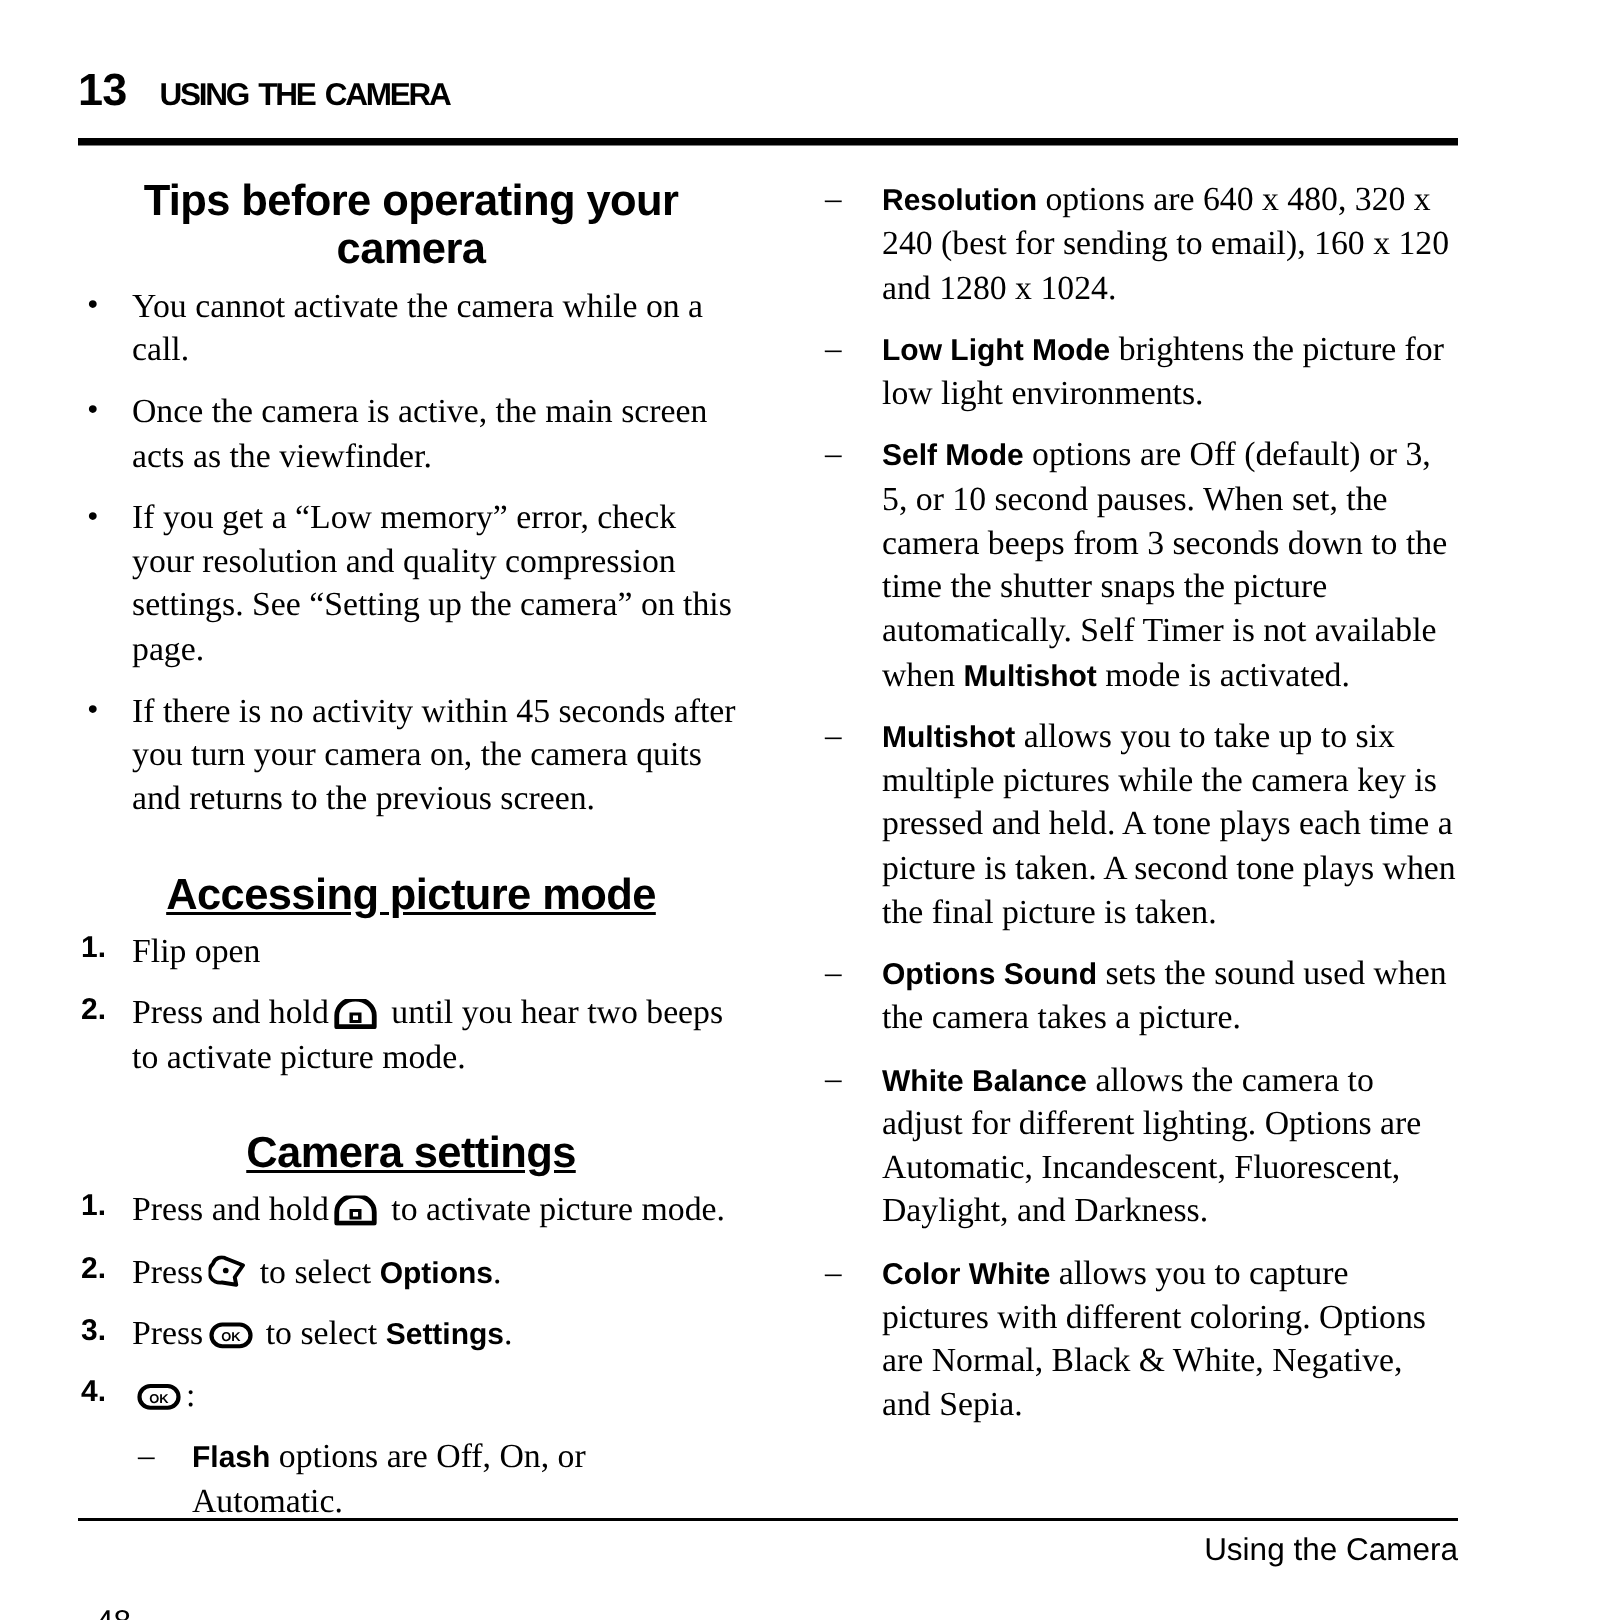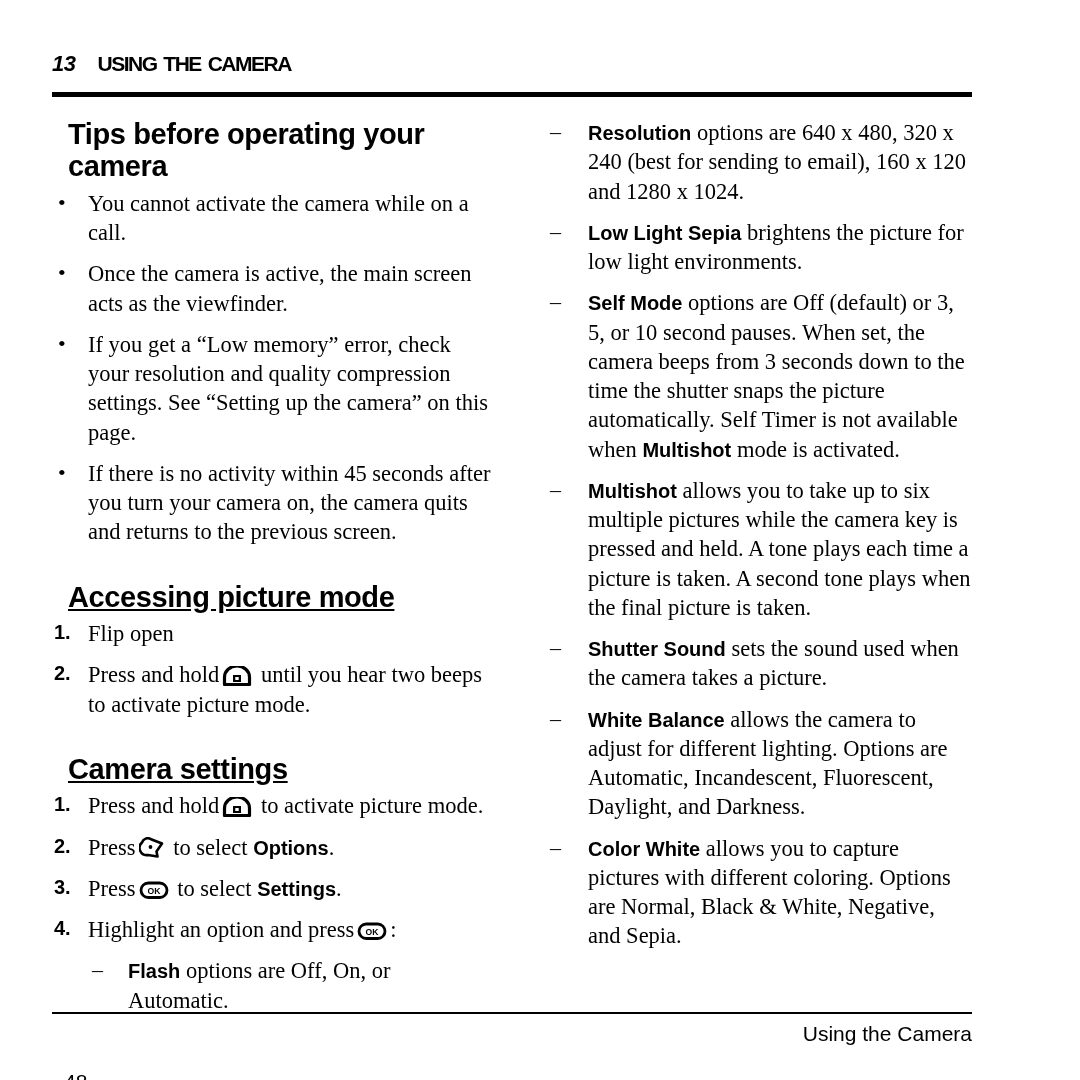"13" .chapter-number { font-size: 22px -> 30px; font-style: italic -> none }
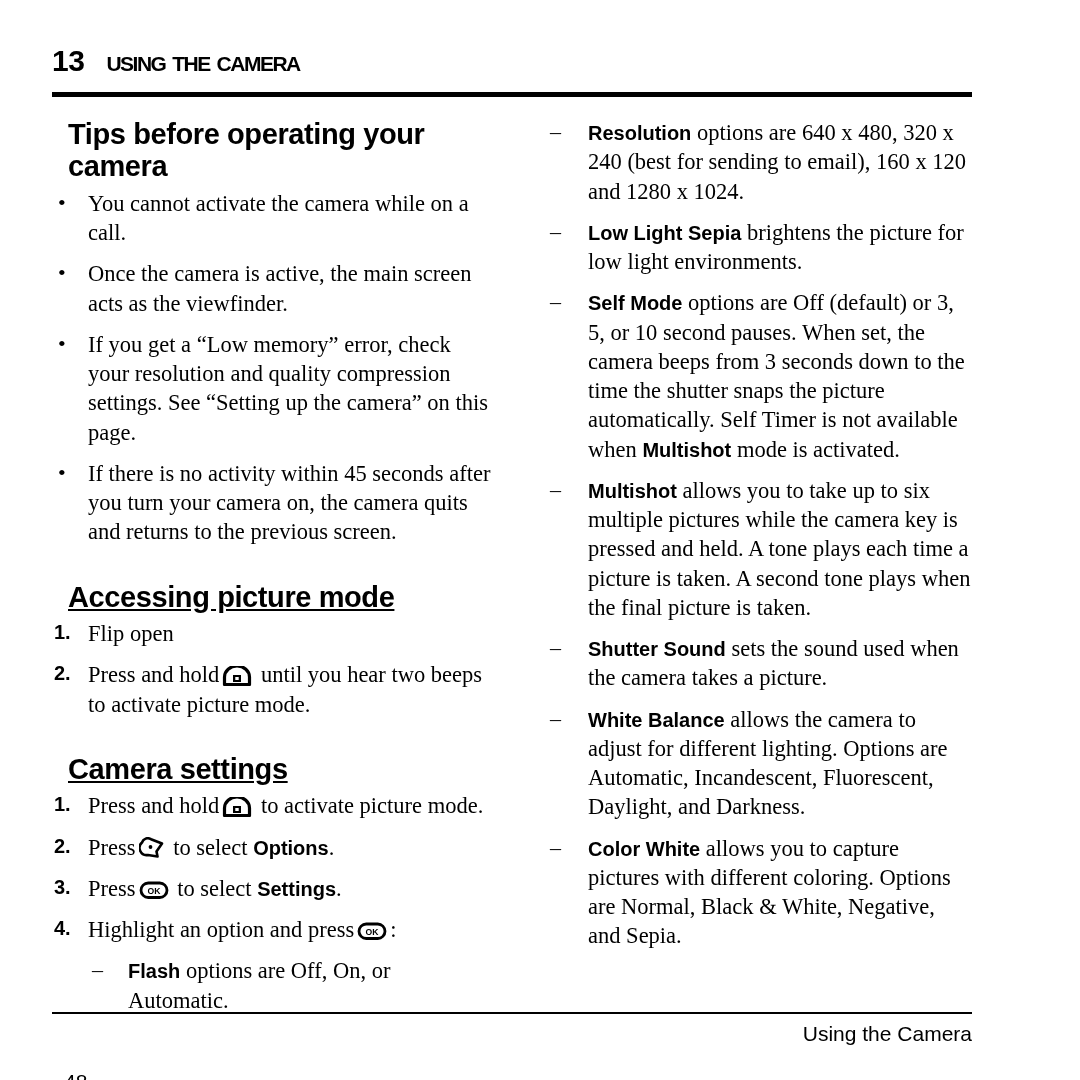"Tips before operating your camera" h2.section-heading { margin: 0 0 6px 16px -> 0 0 6px 4px; text-align: none -> center }
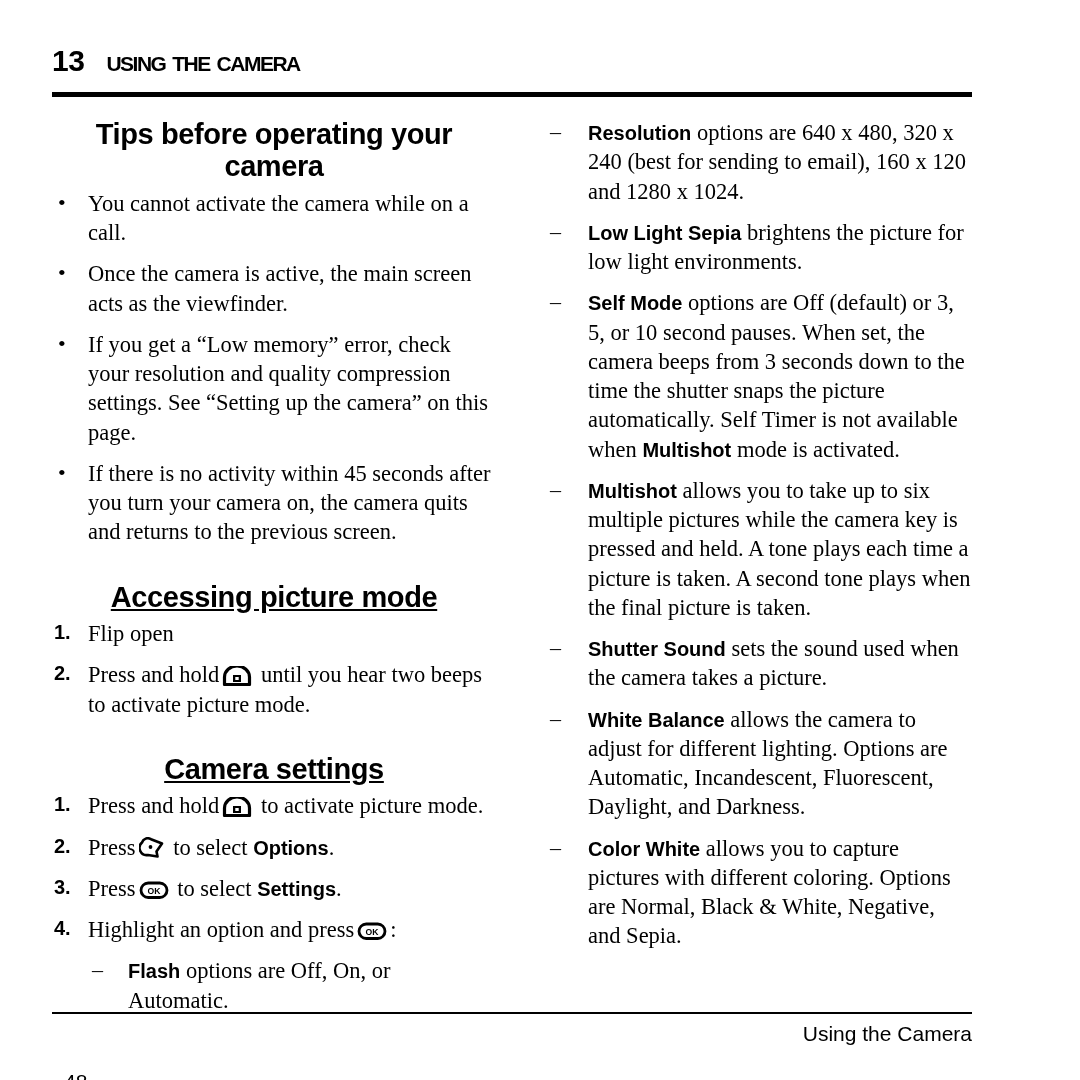"Low Light Sepia" span.ui { text: Sepia -> Mode }
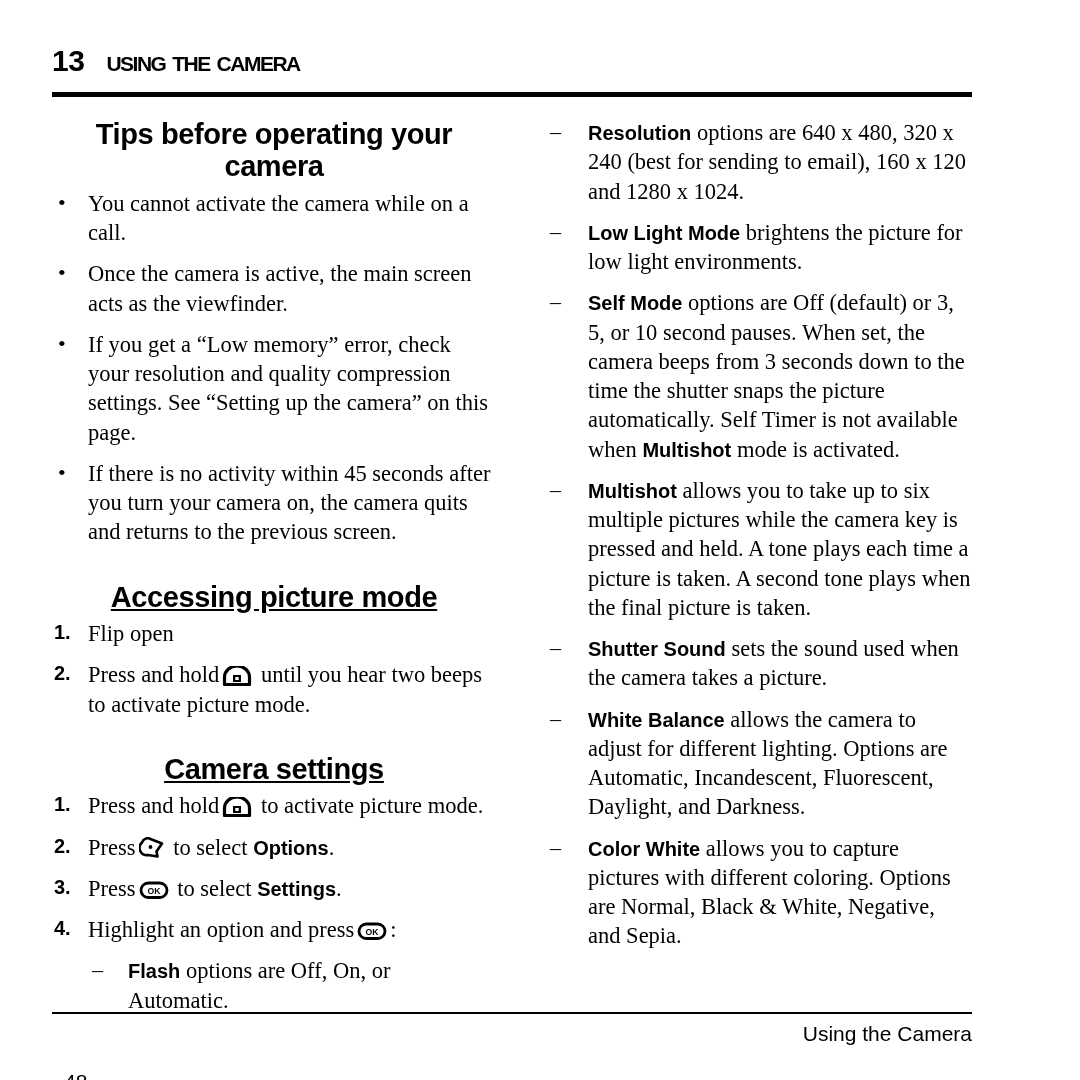"Shutter Sound" span.ui { text: Shutter -> Options }
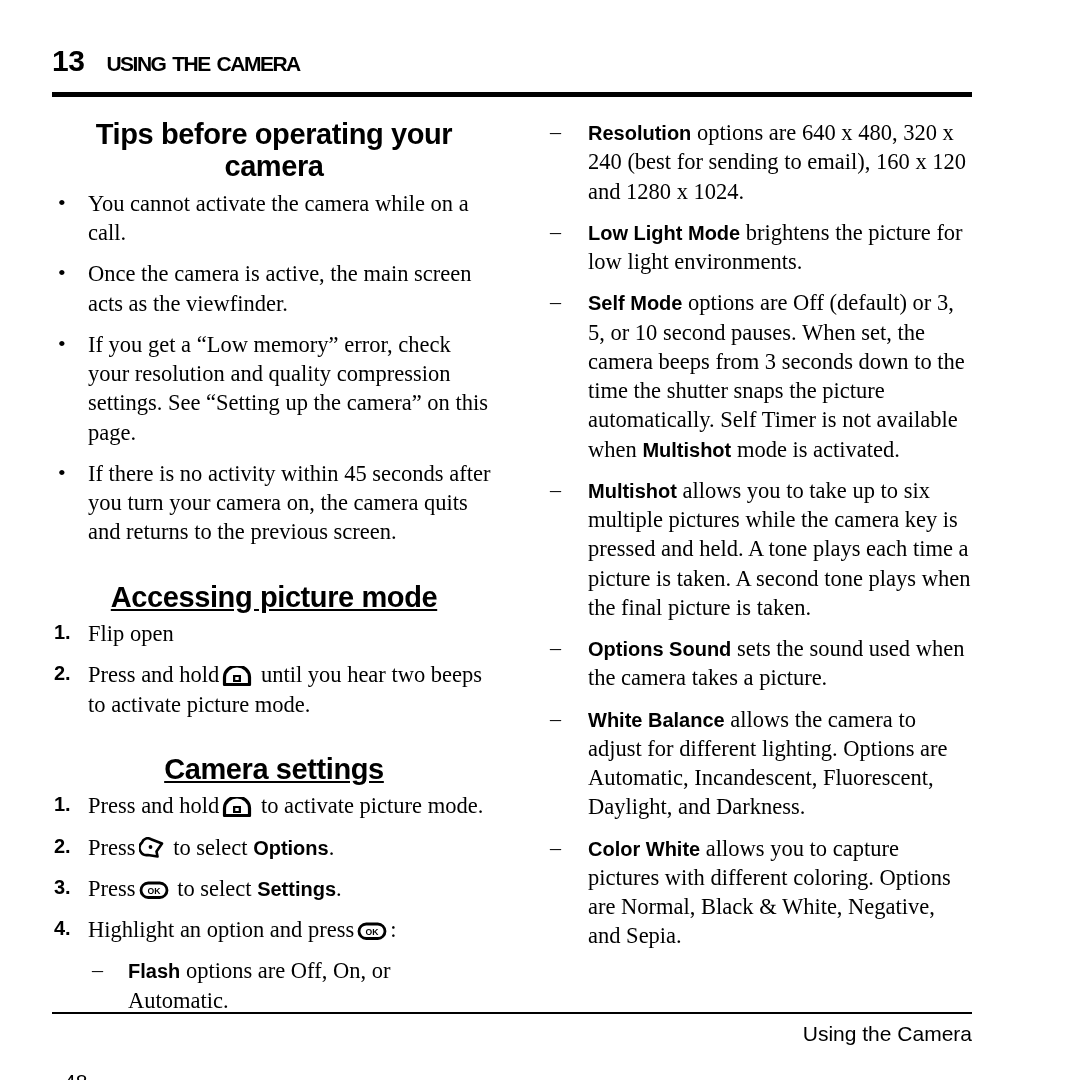"Highlight an option and press" span { html: <span>Highlight an option and press</span> -> none }
